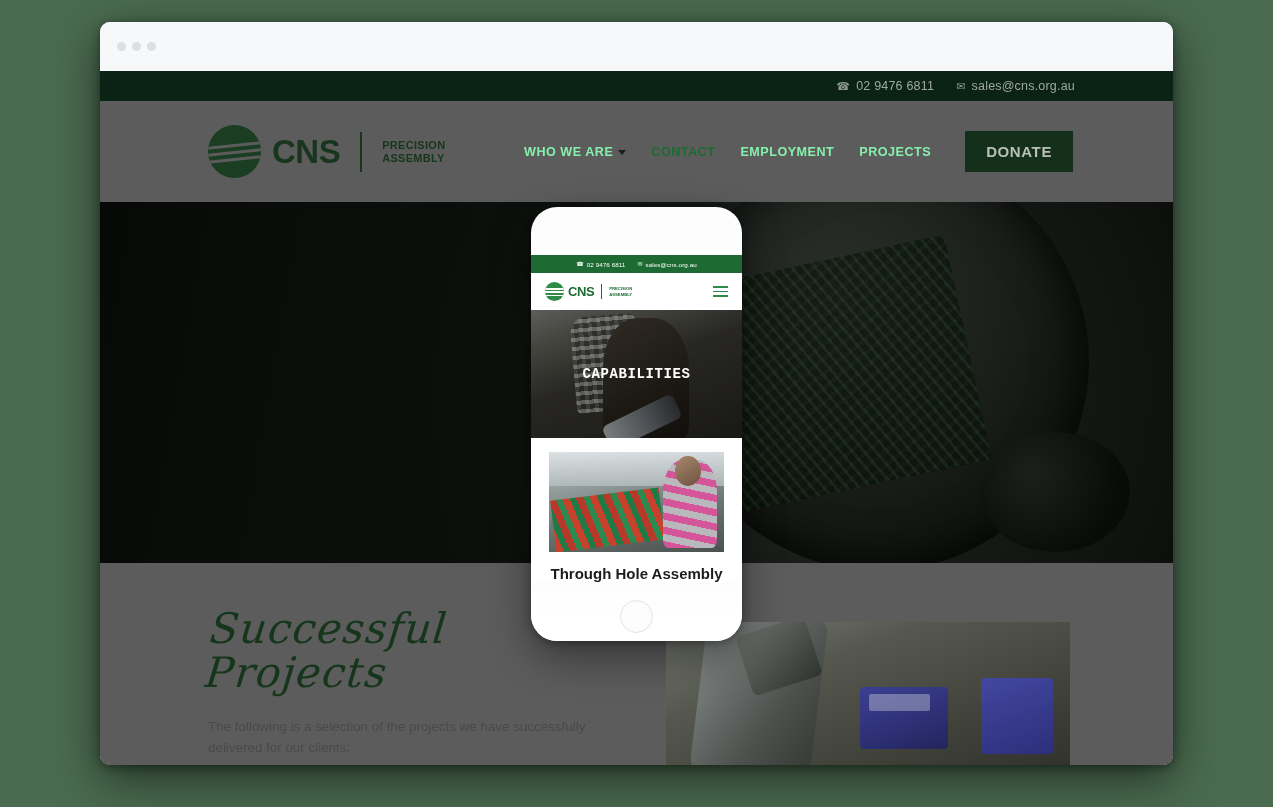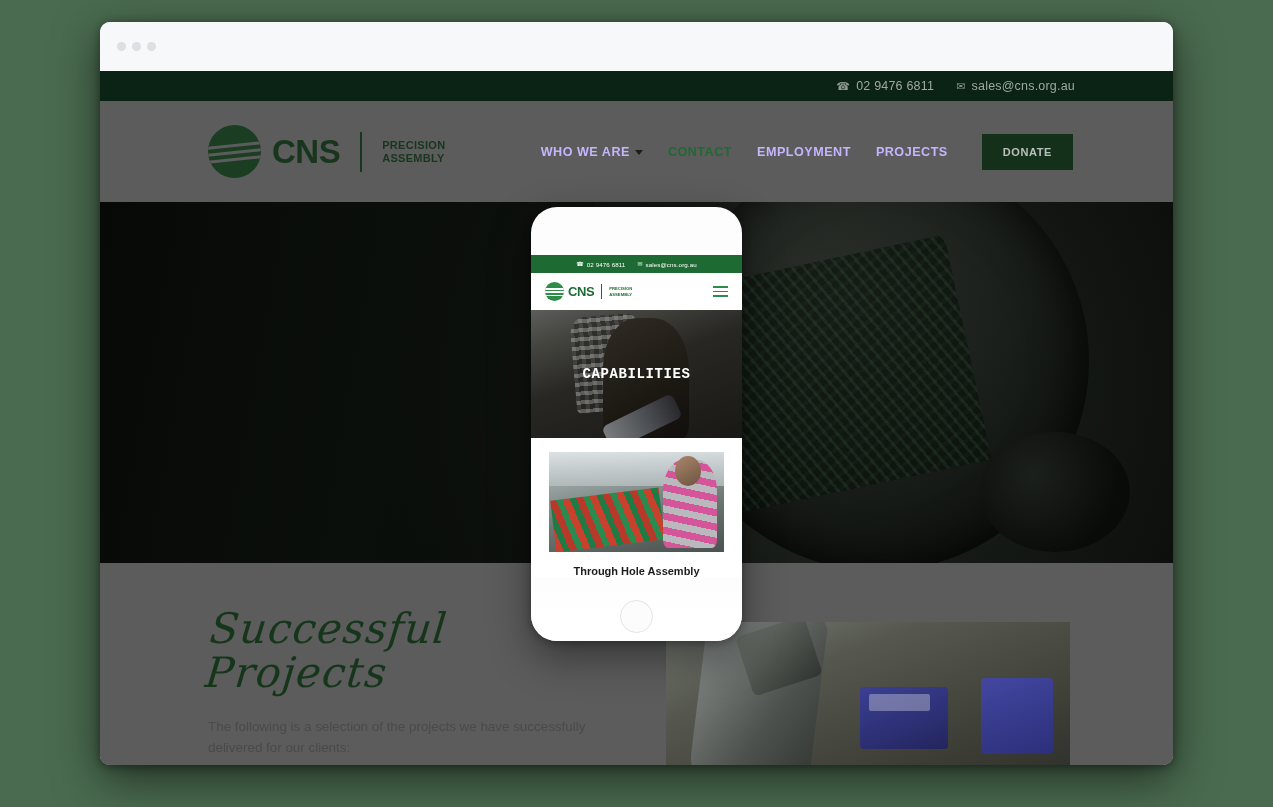"WHO WE ARE" .nav-link { color: #c4b5fd -> #86efac }
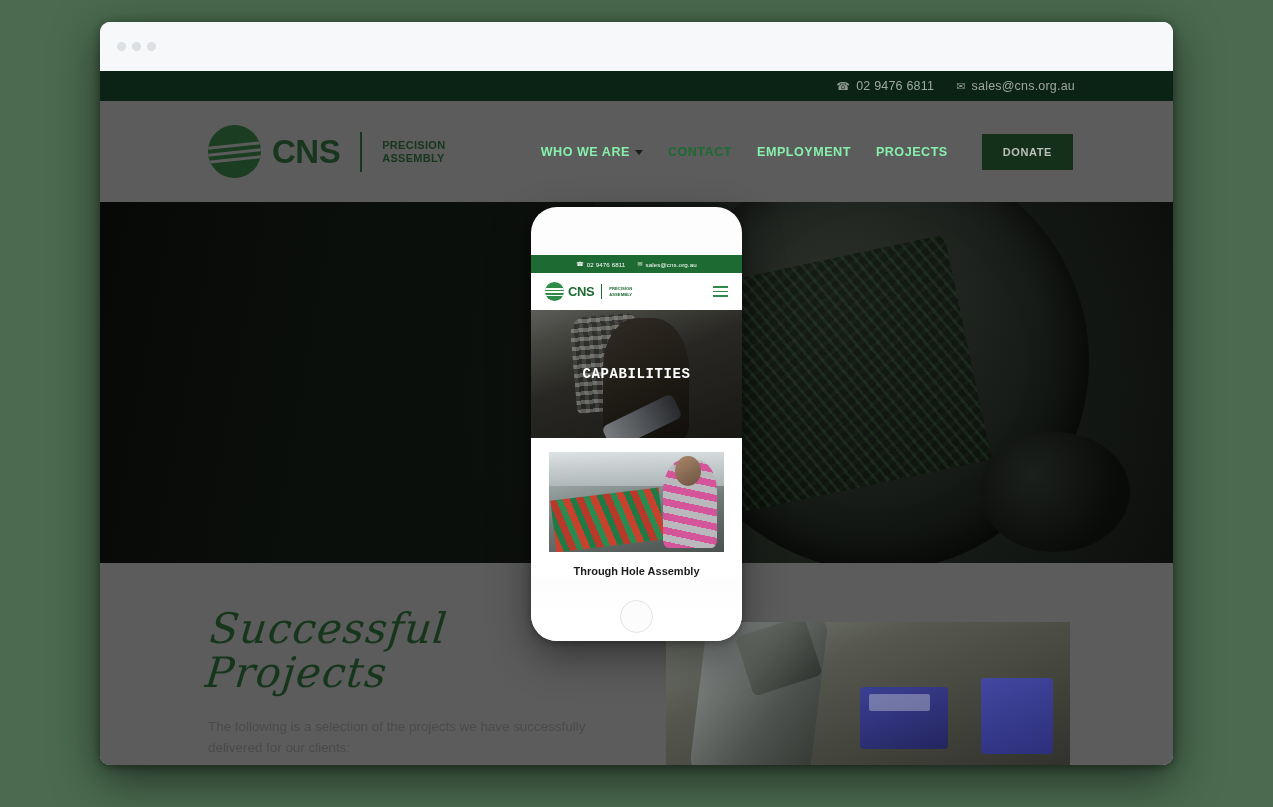"DONATE" .donate-btn { font-size: 11px -> 15px }
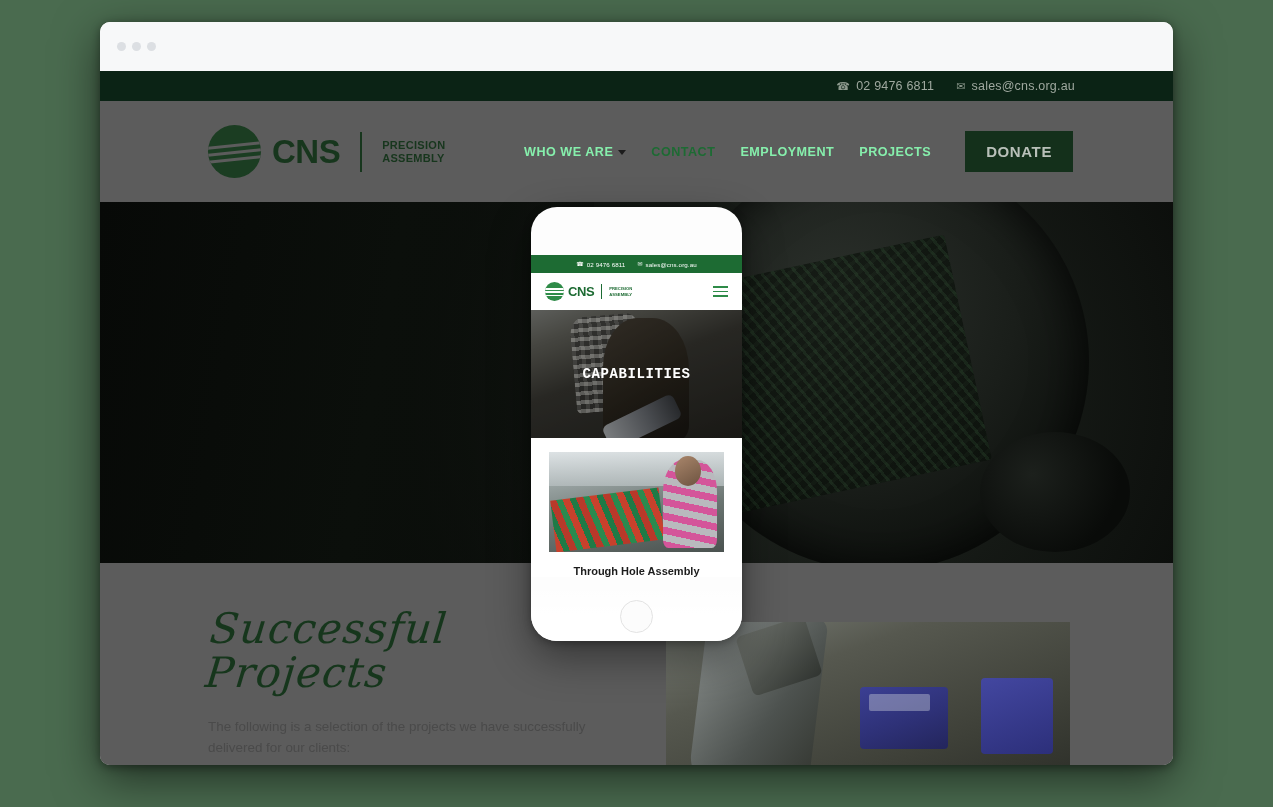"Through Hole Assembly" .phone-card-caption { font-size: 11px -> 15px }
